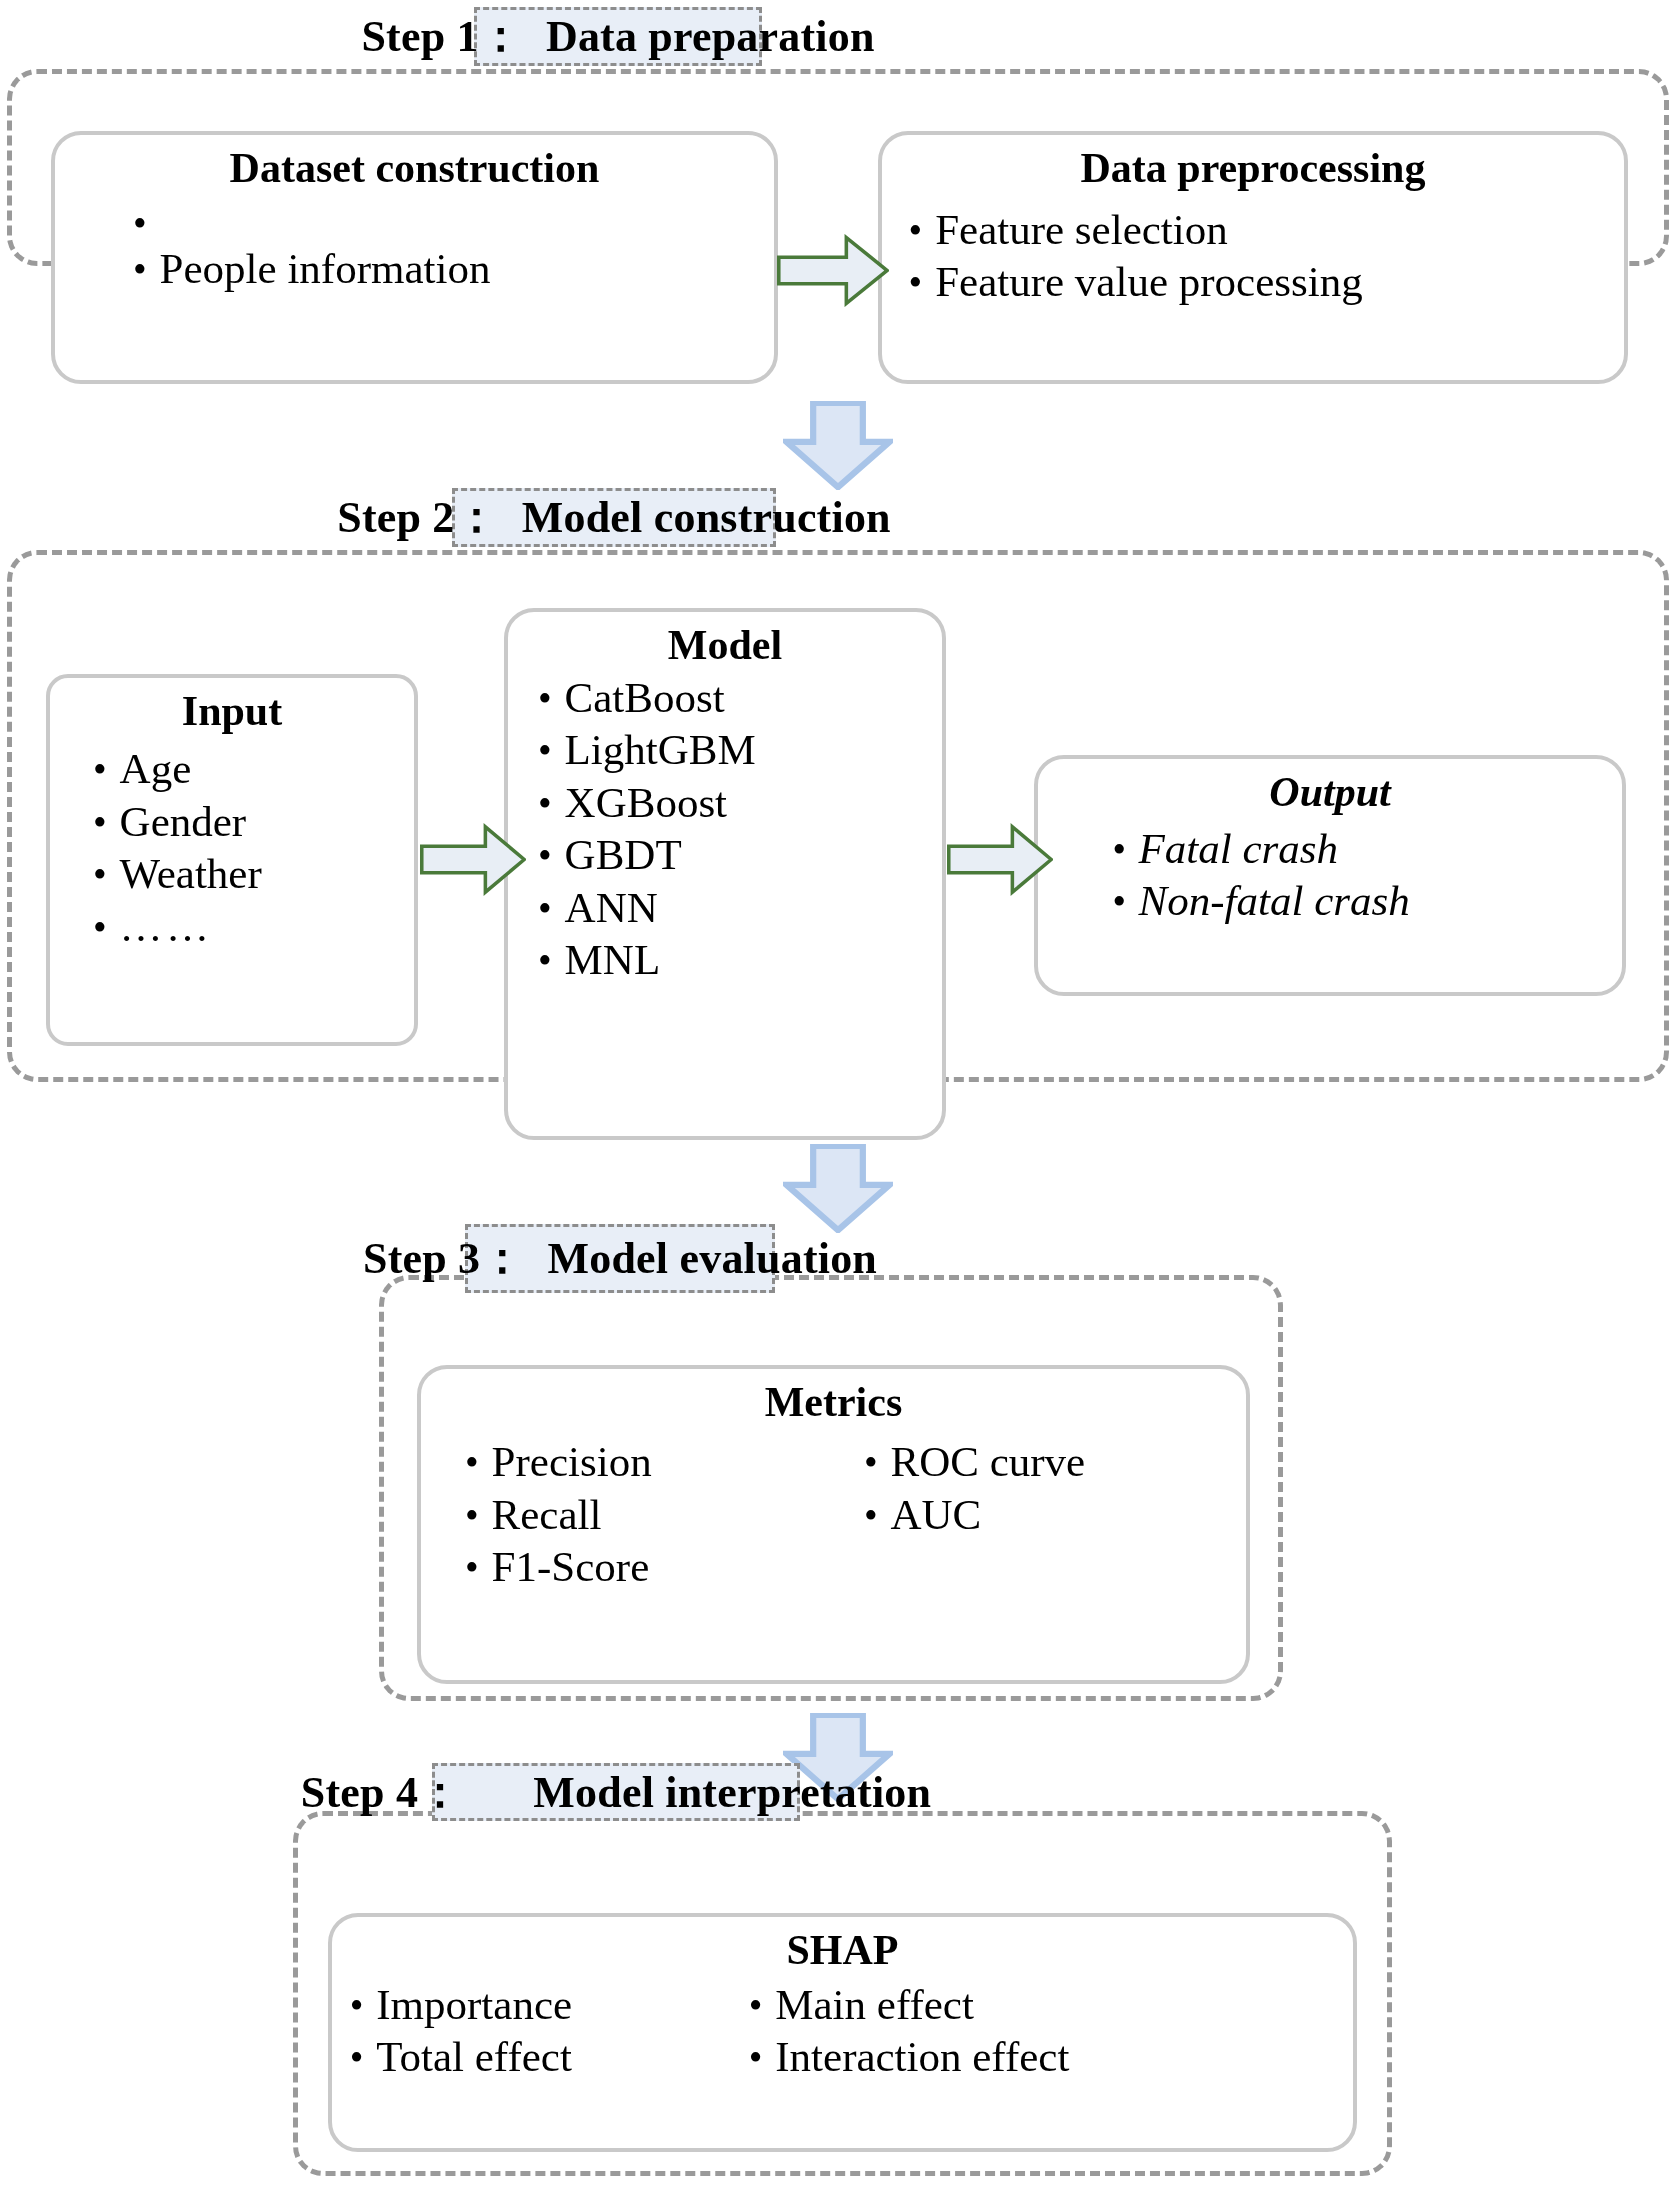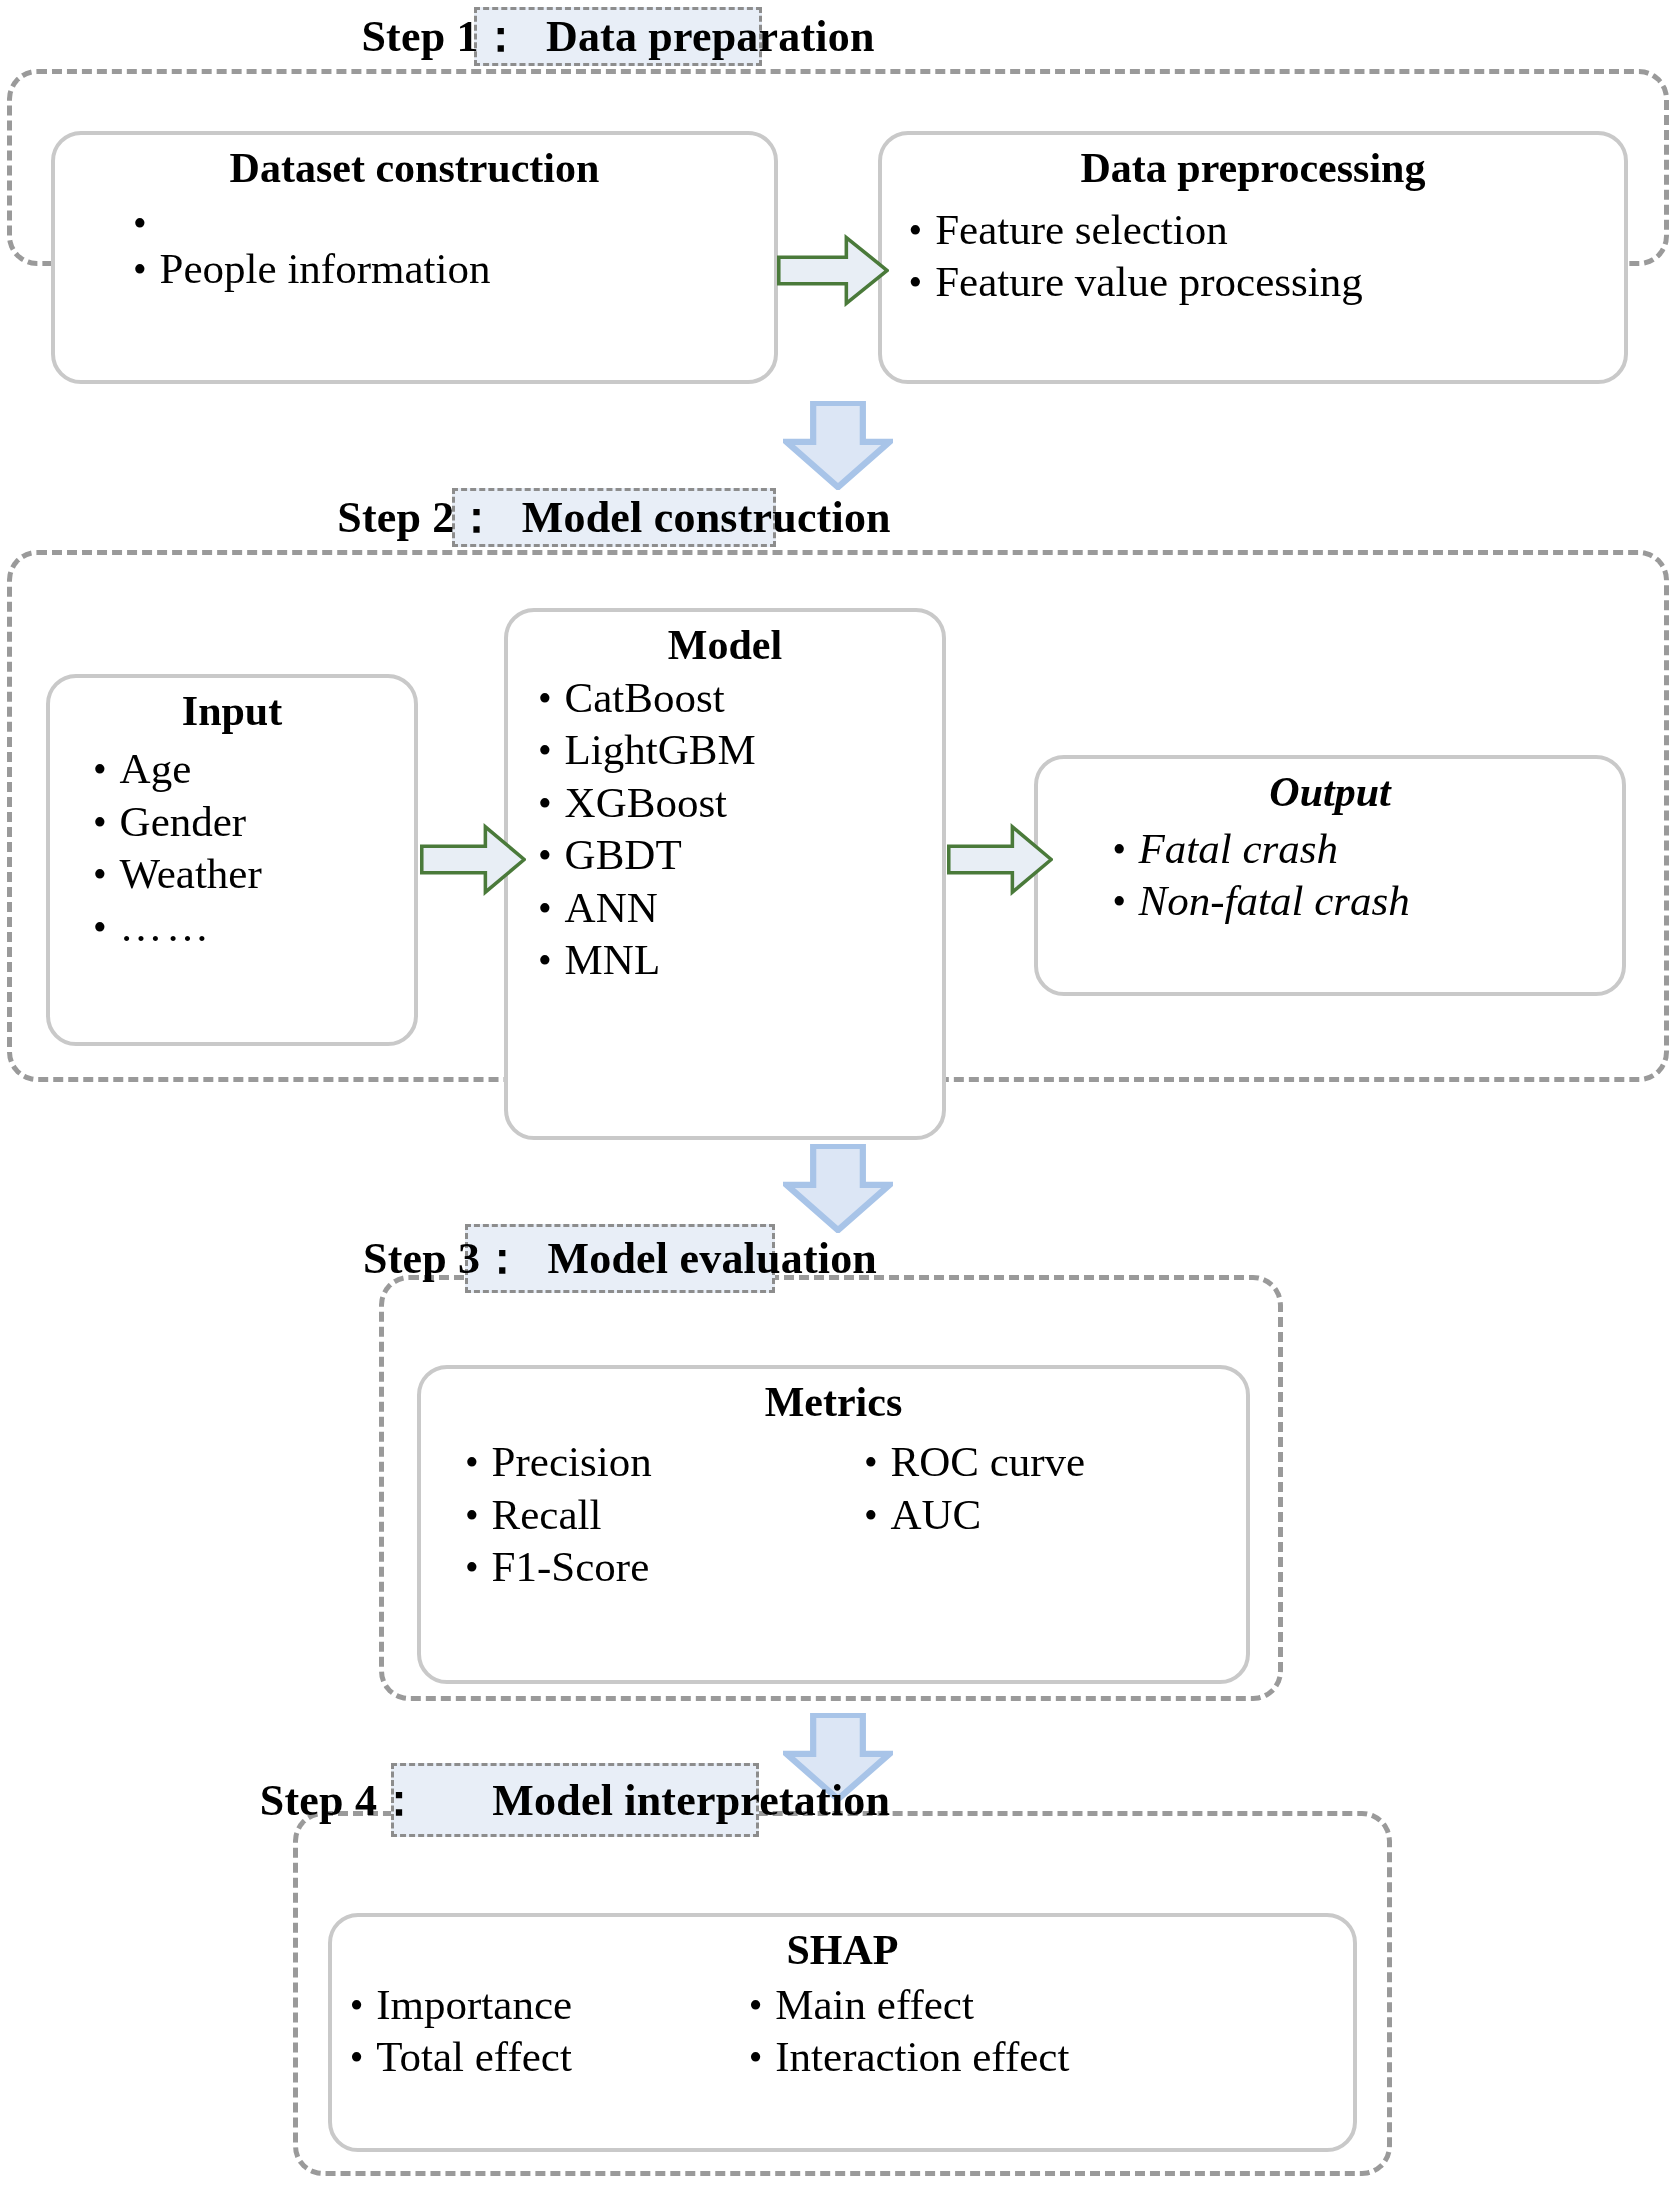"Input" div.card { border-radius: none -> 22px }
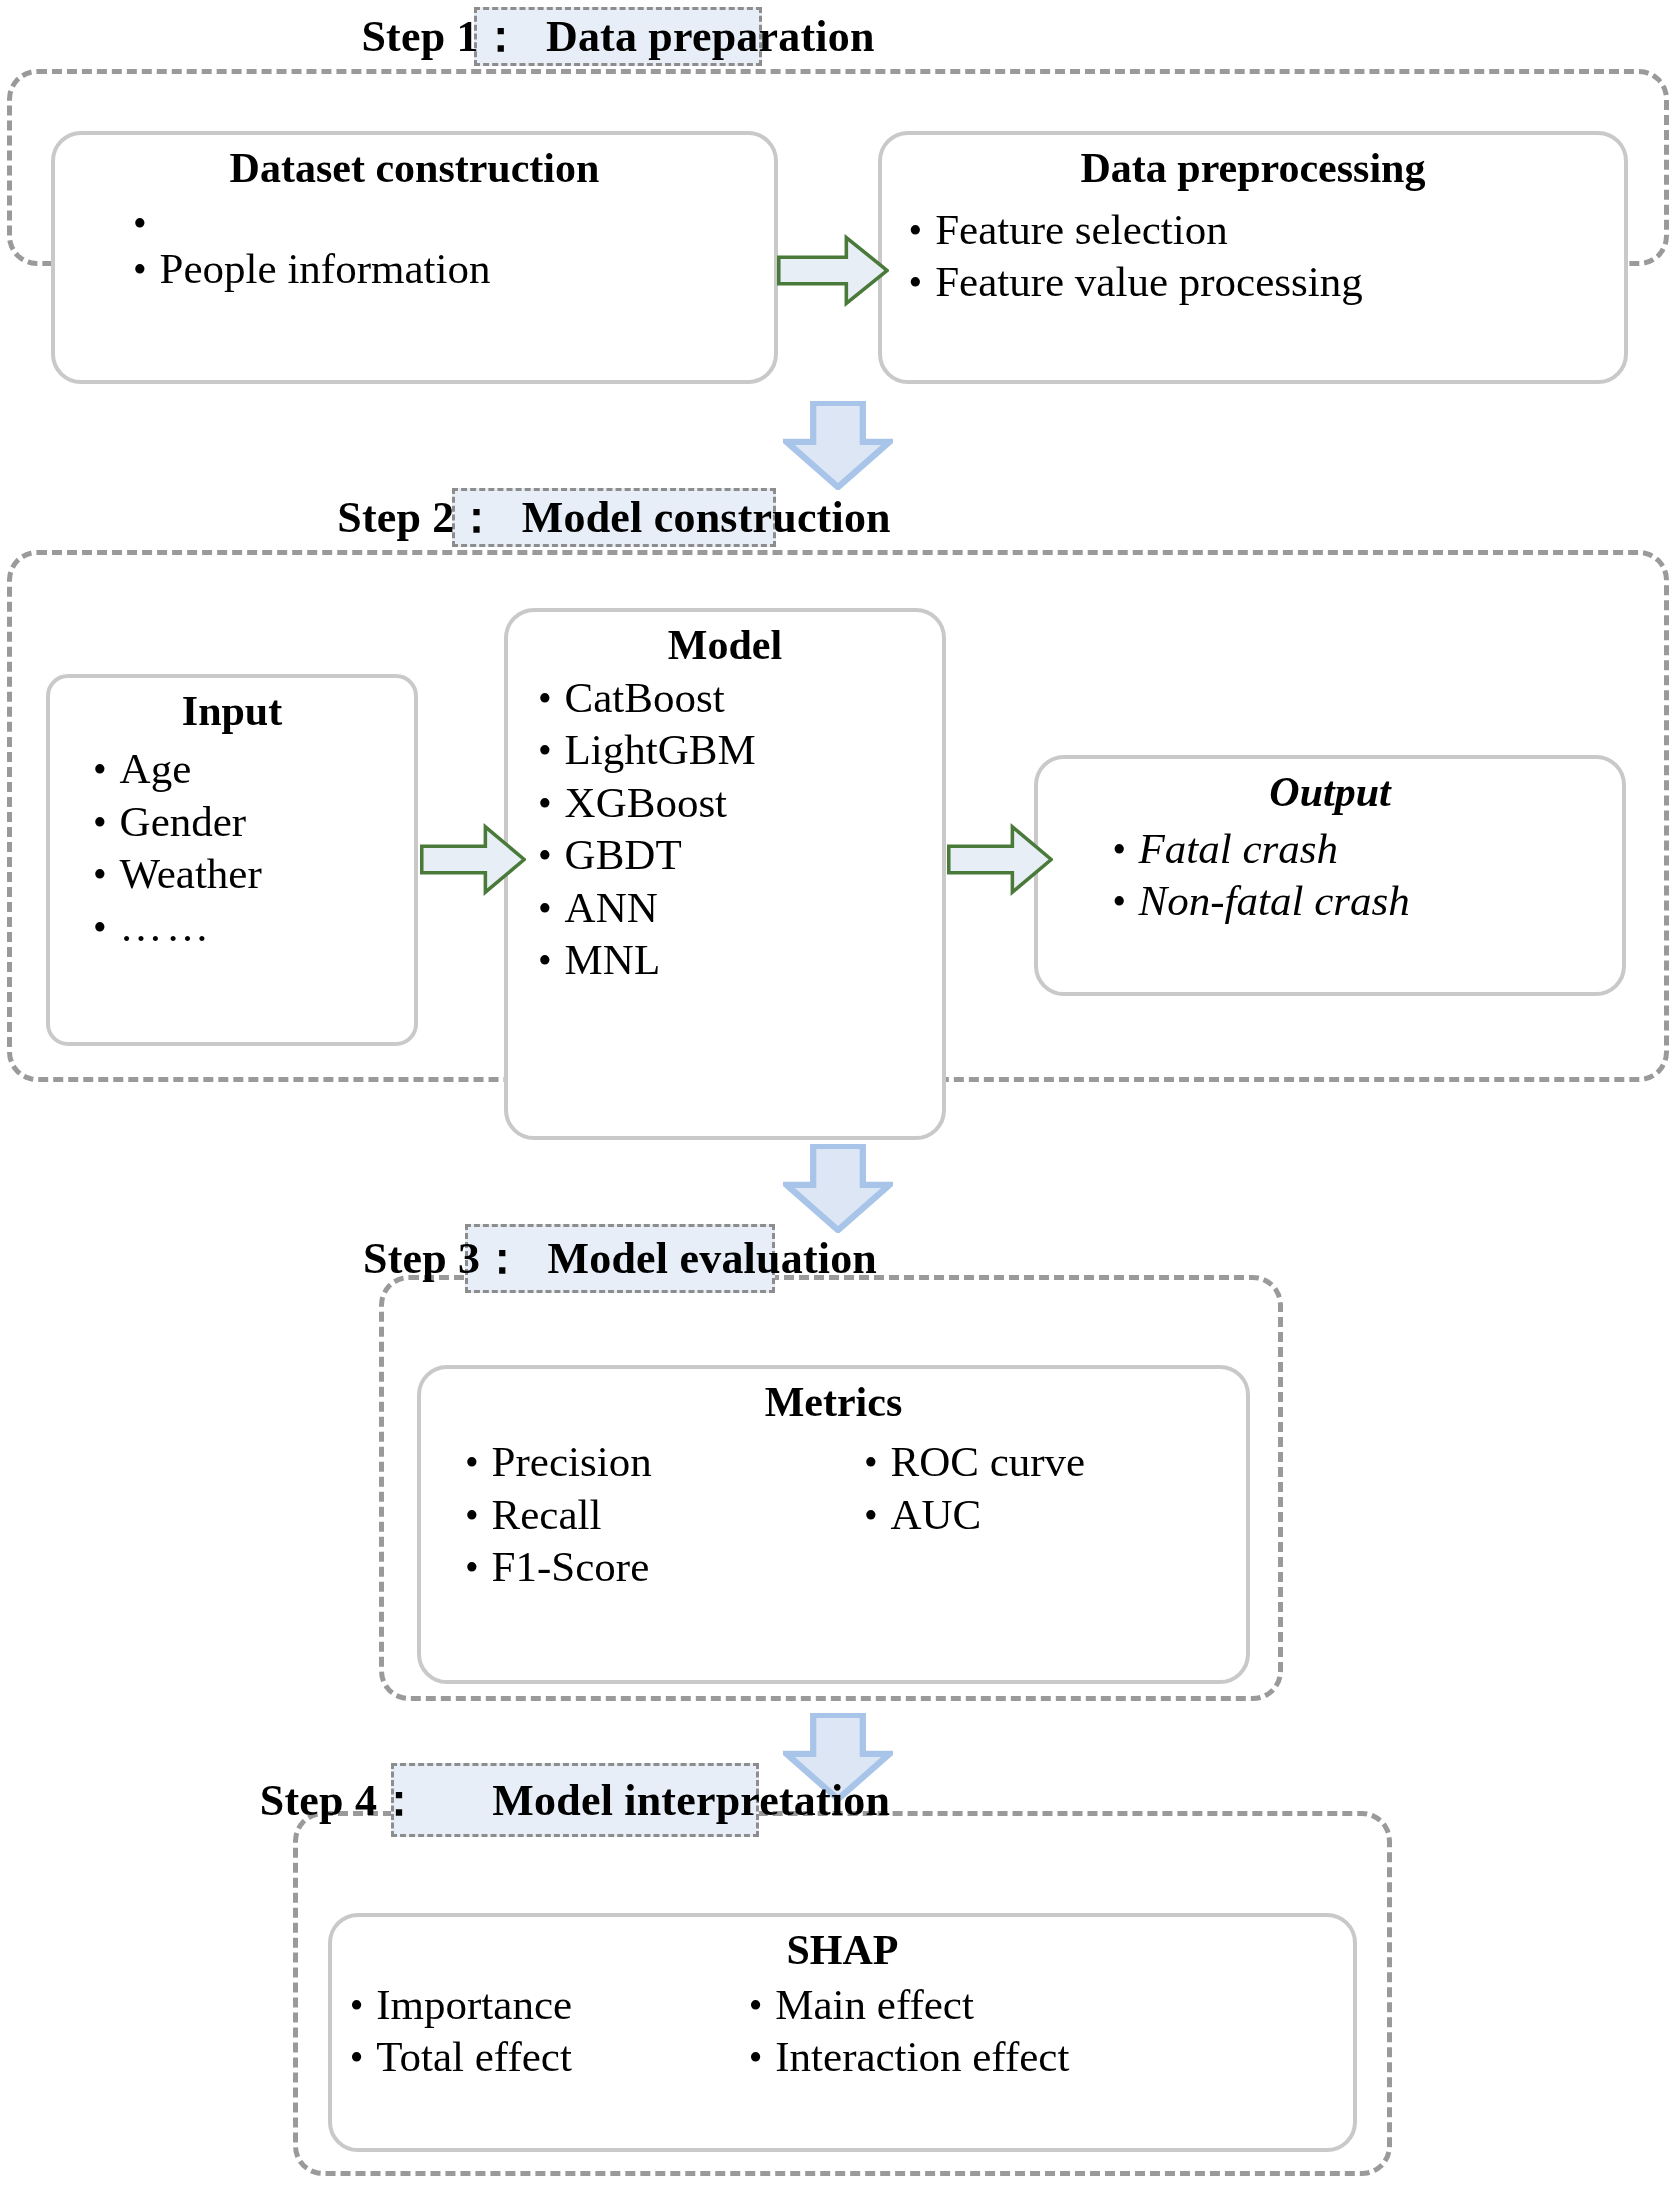"Step 4：" div.step-title { height: 74px -> 58px; left: 391px -> 432px }
